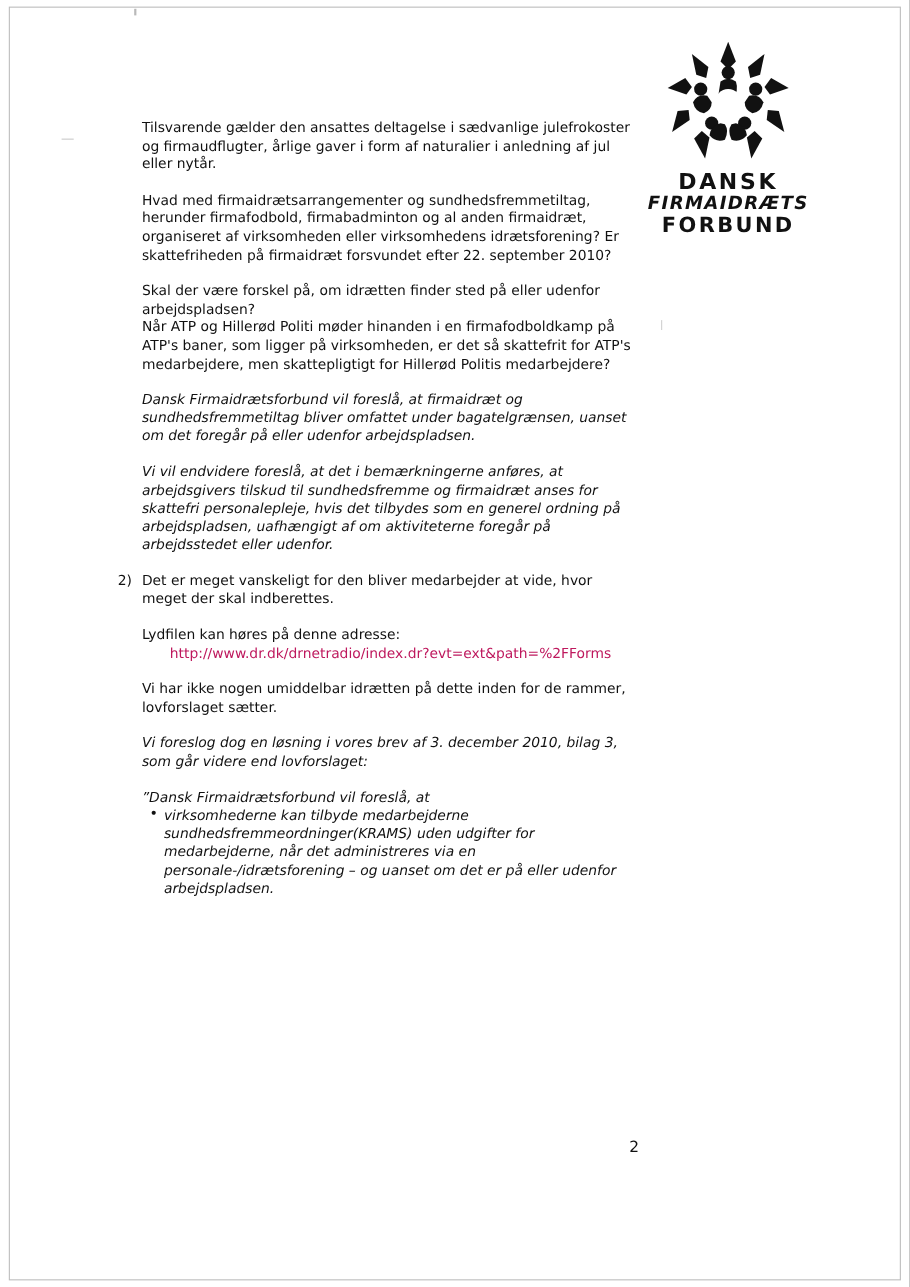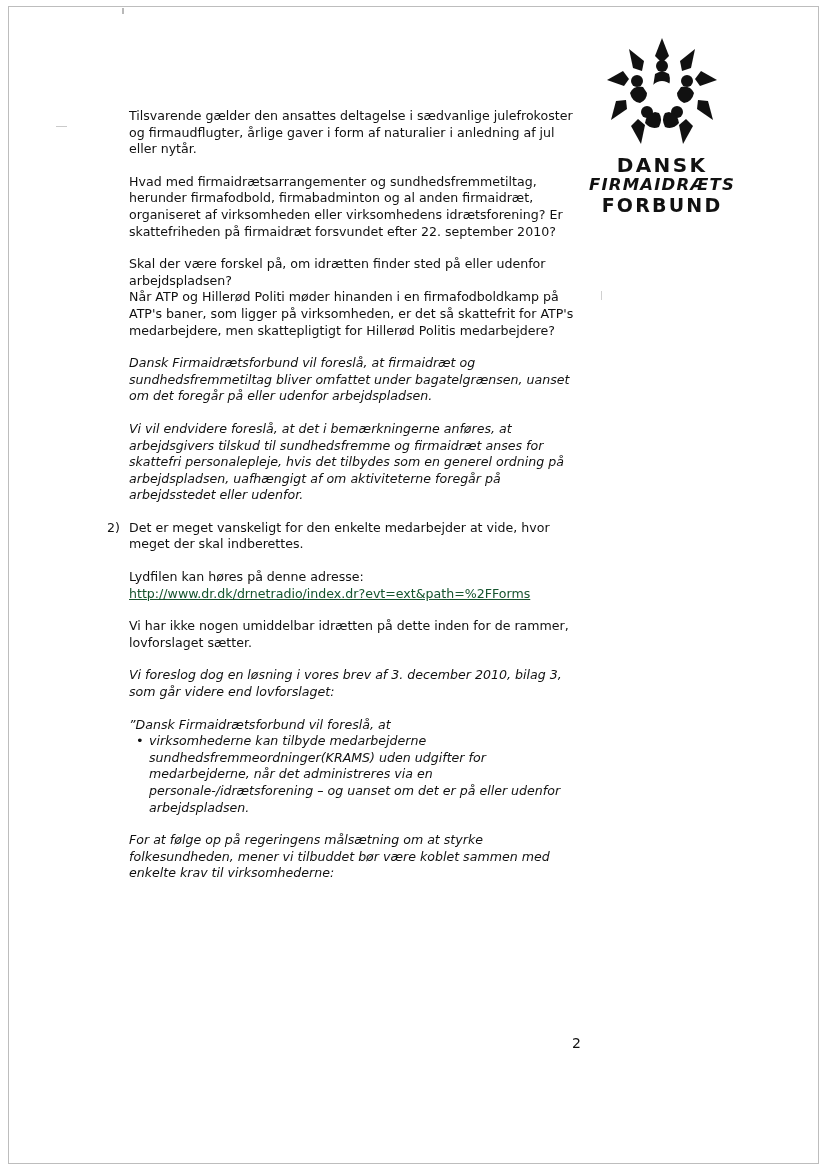"Det er meget vanskeligt for" span { text: enkelte -> bliver }
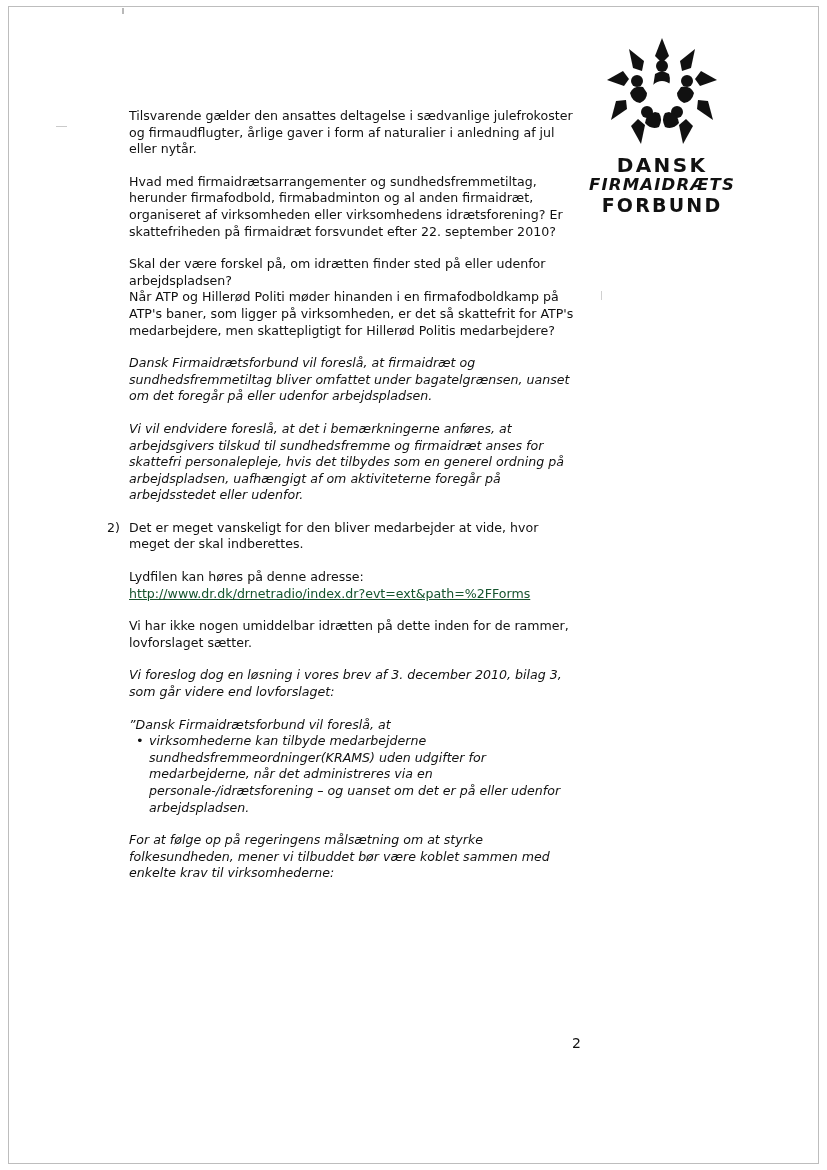"http://www.dr.dk/drnetradio/index.dr?evt" .link { color: #14532d -> #be185d; text-align: none -> center; text-decoration: underline -> none }
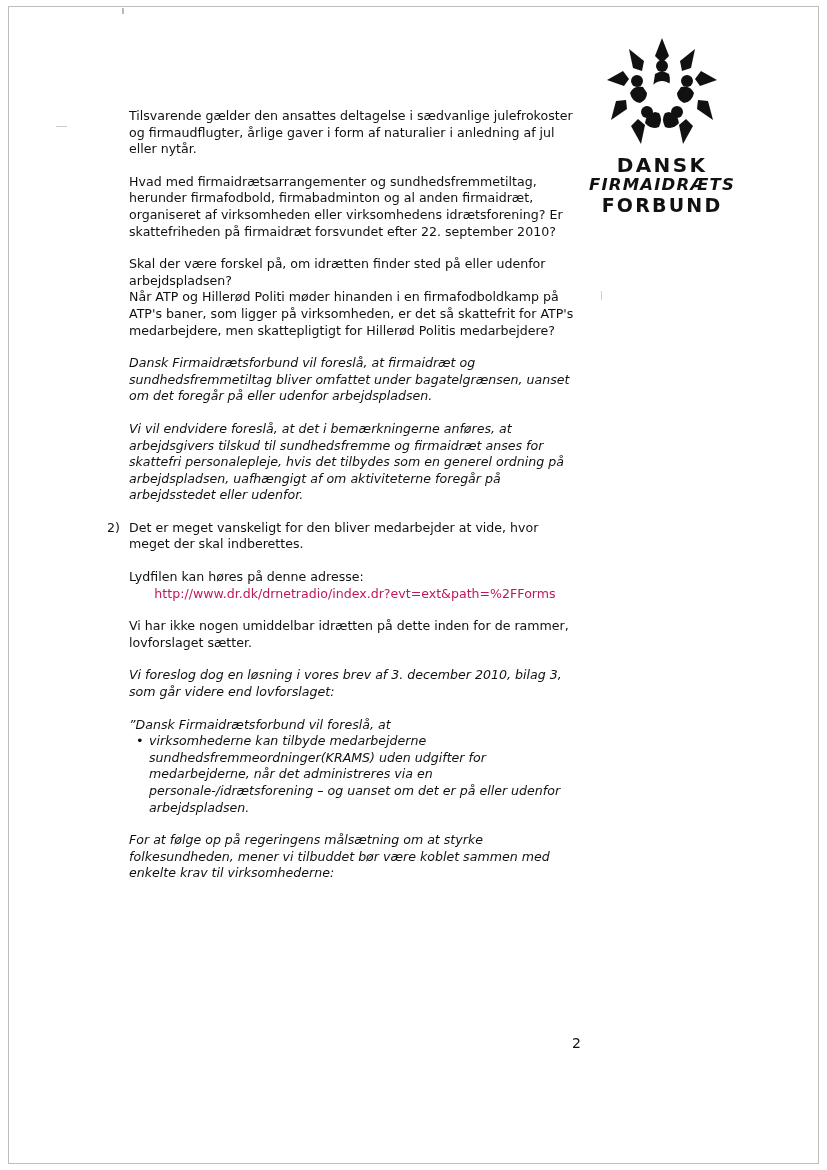"For at følge op på" p.para { html: <p>For at følge op på regeringens målsætning om at styrke folkesundheden, mener vi tilbuddet bør være koblet sammen med enkelte krav til virksomhederne:</p> -> none }
